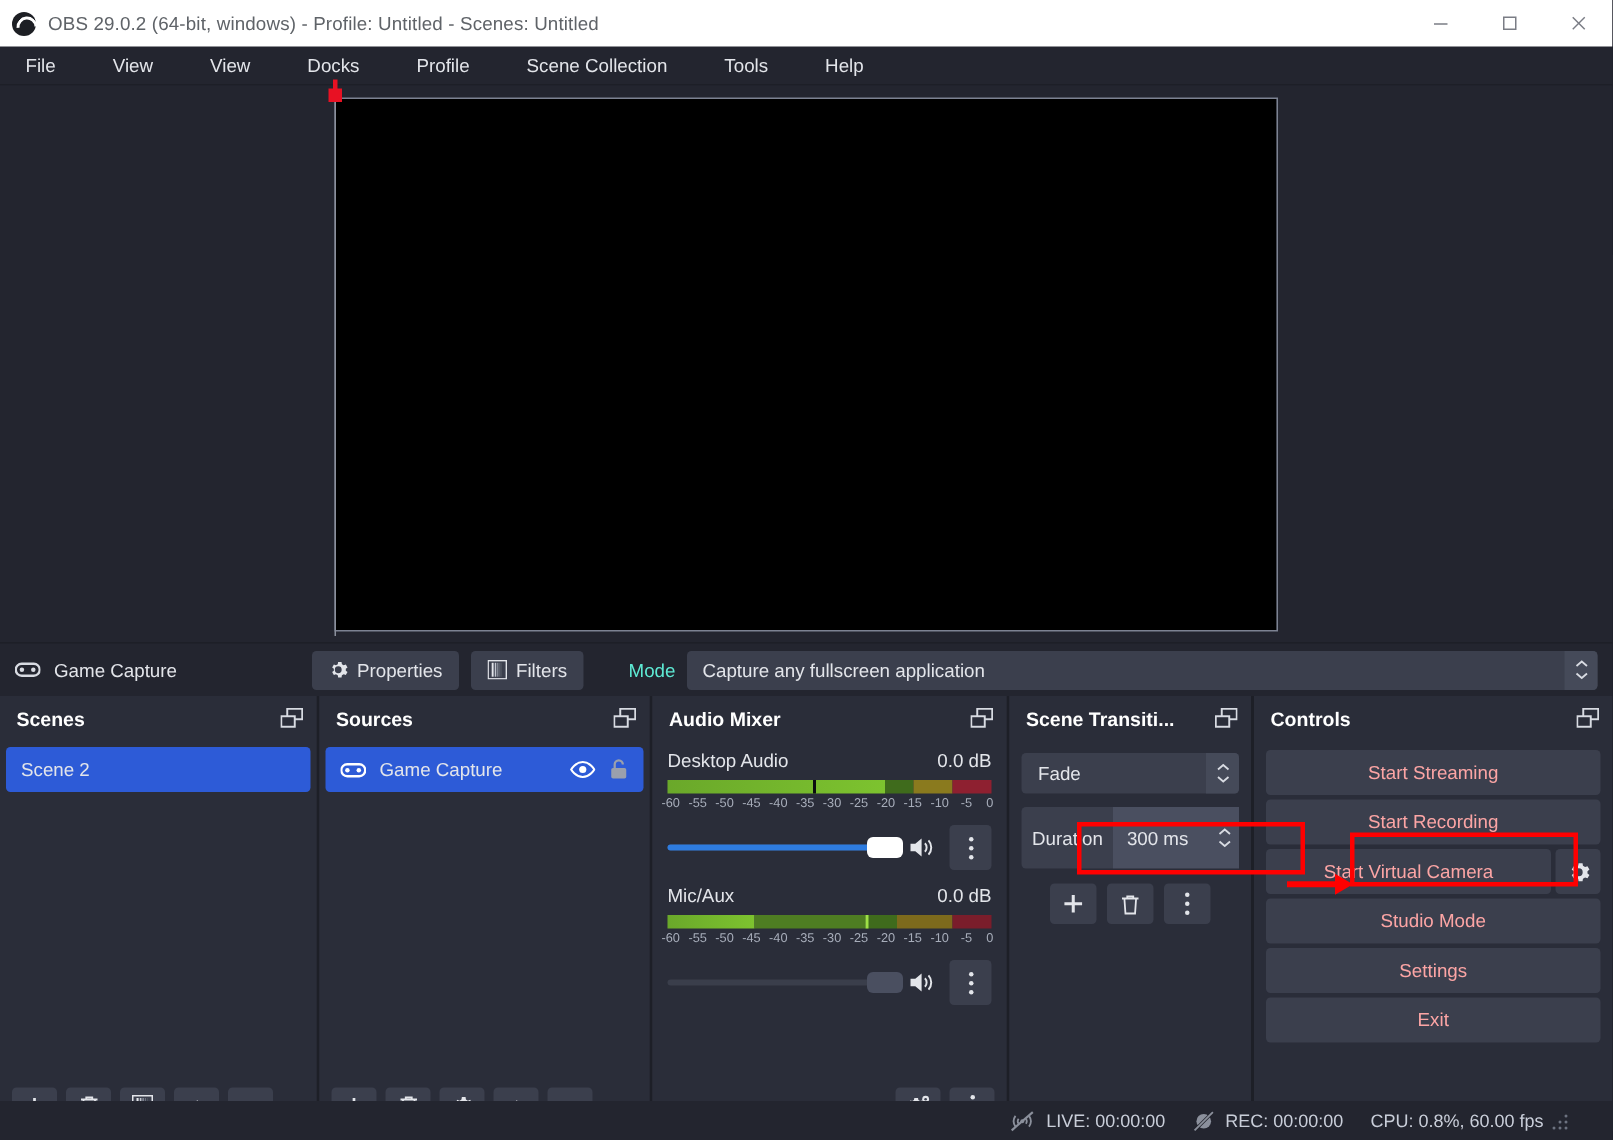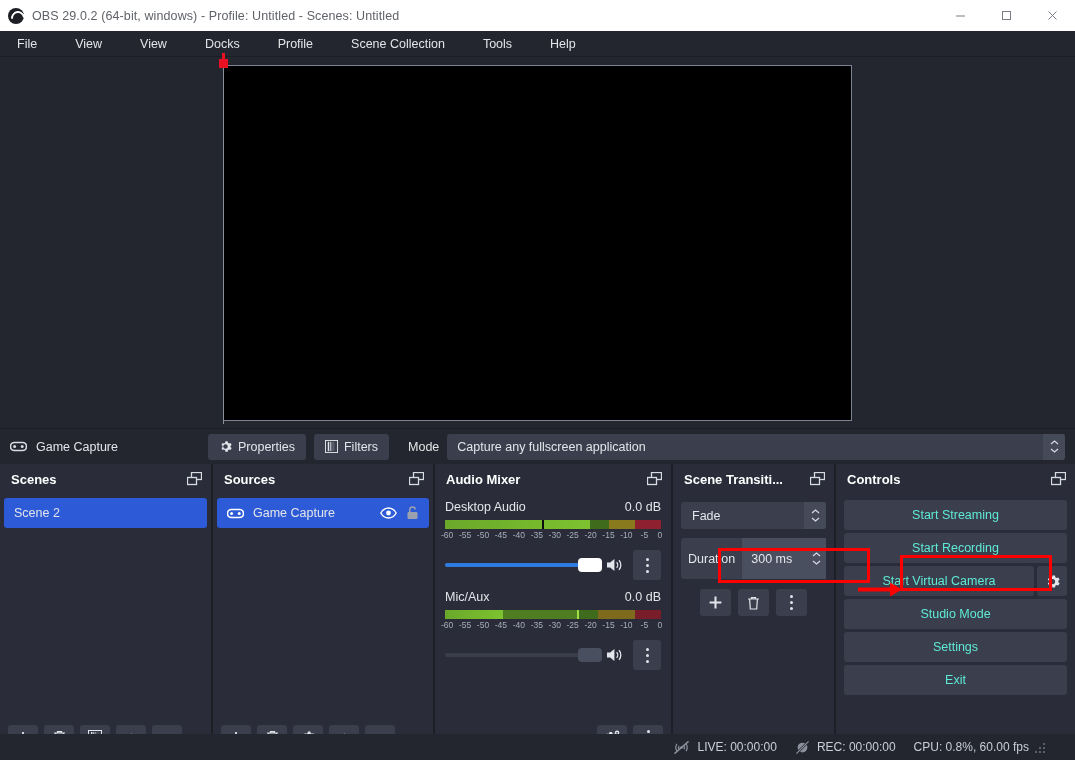"Mode" .mode-label { color: #e5e5e5 -> #5eead4; margin-left: 11px -> 22px }
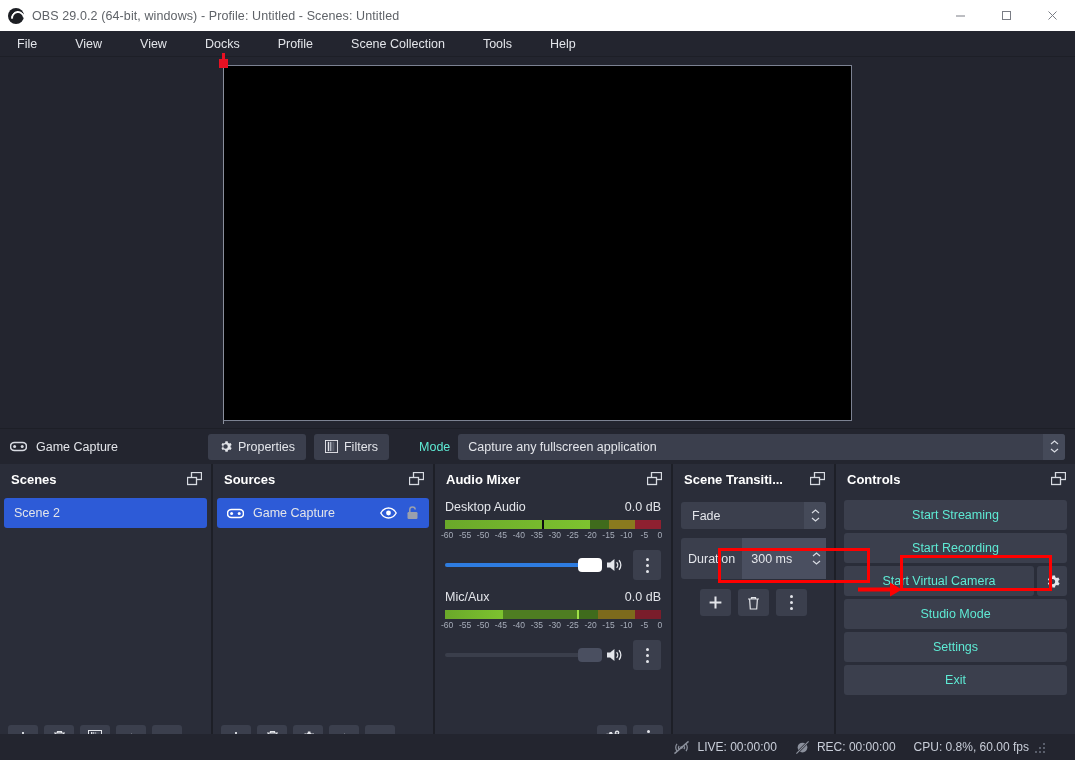"Start Streaming" .ctrl-btn { color: #5eead4 -> #fca5a5 }
